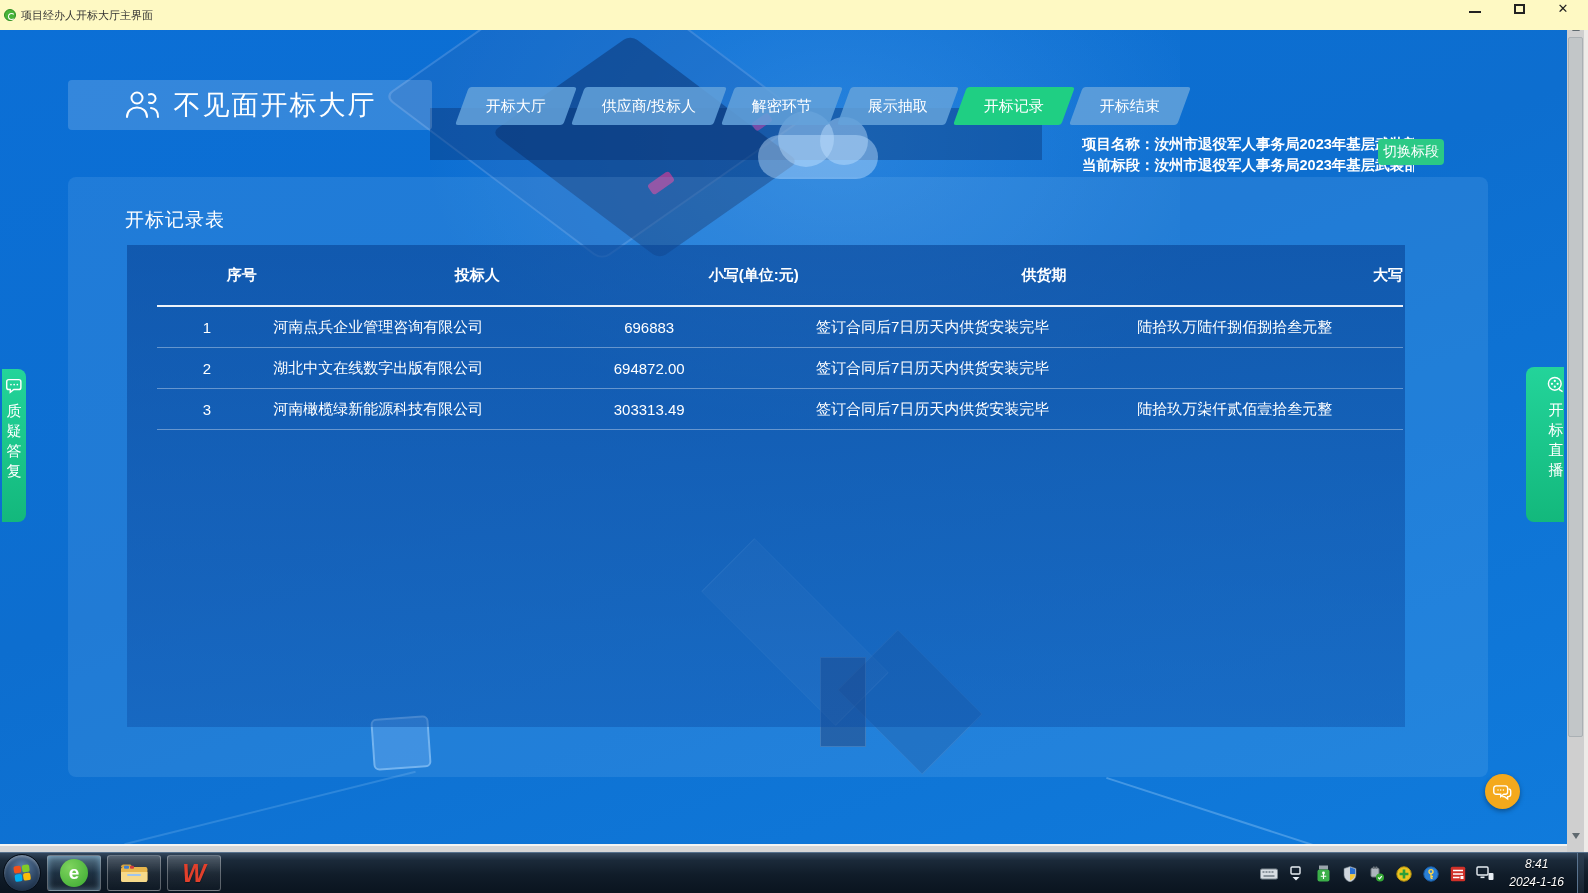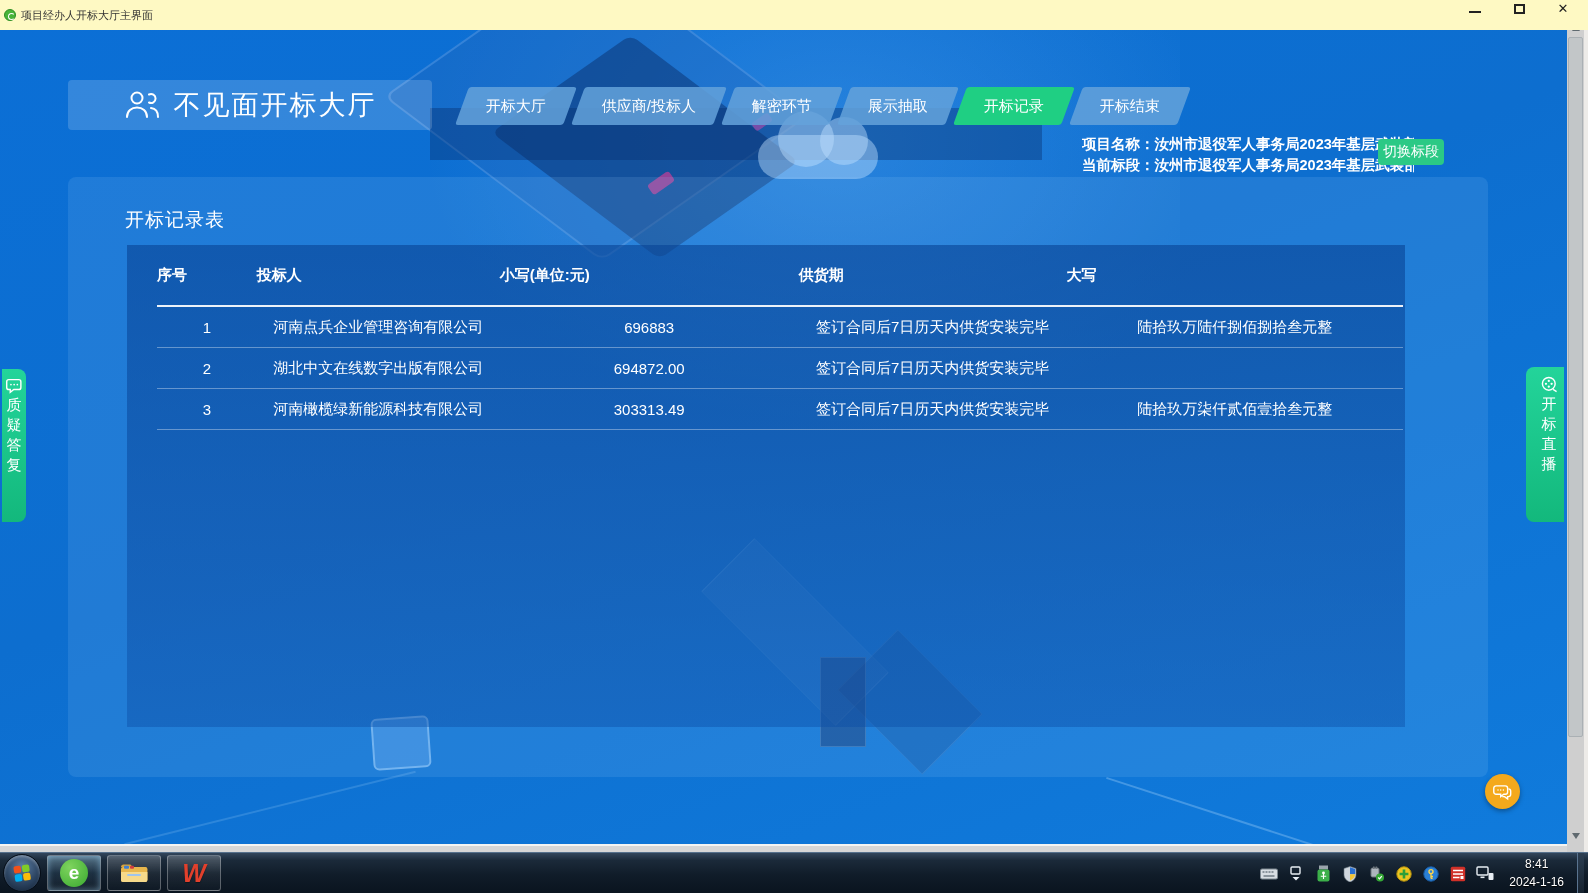"序号" .thead div { text-align: left -> right }
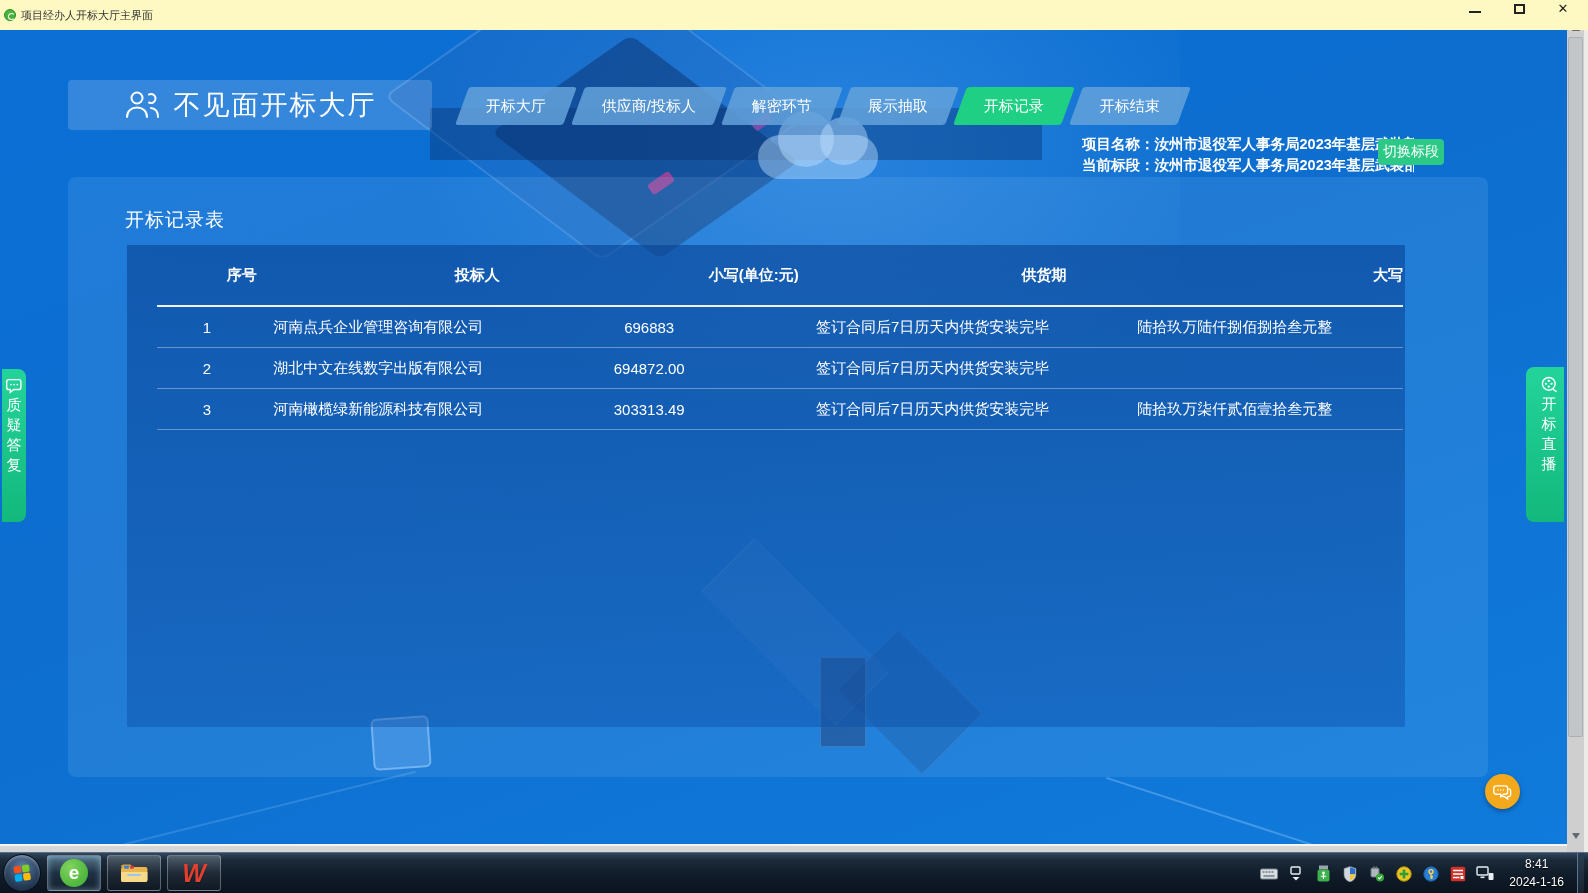"质疑答复" .side-tab { gap: 1px -> 7px }
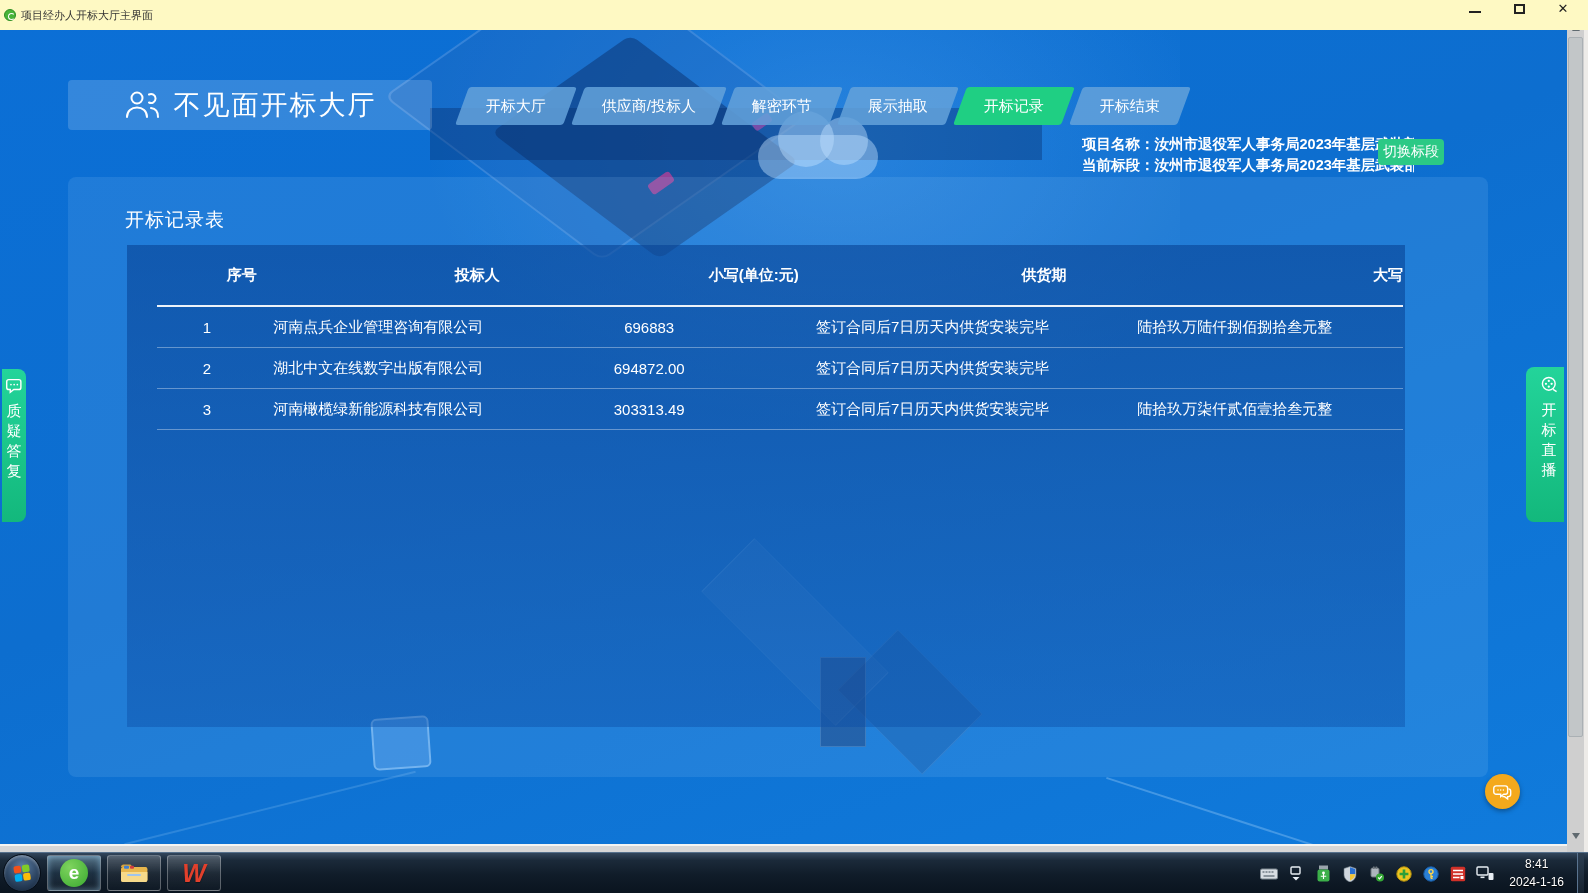"开标直播" .side-tab.right { align-items: center -> flex-end }
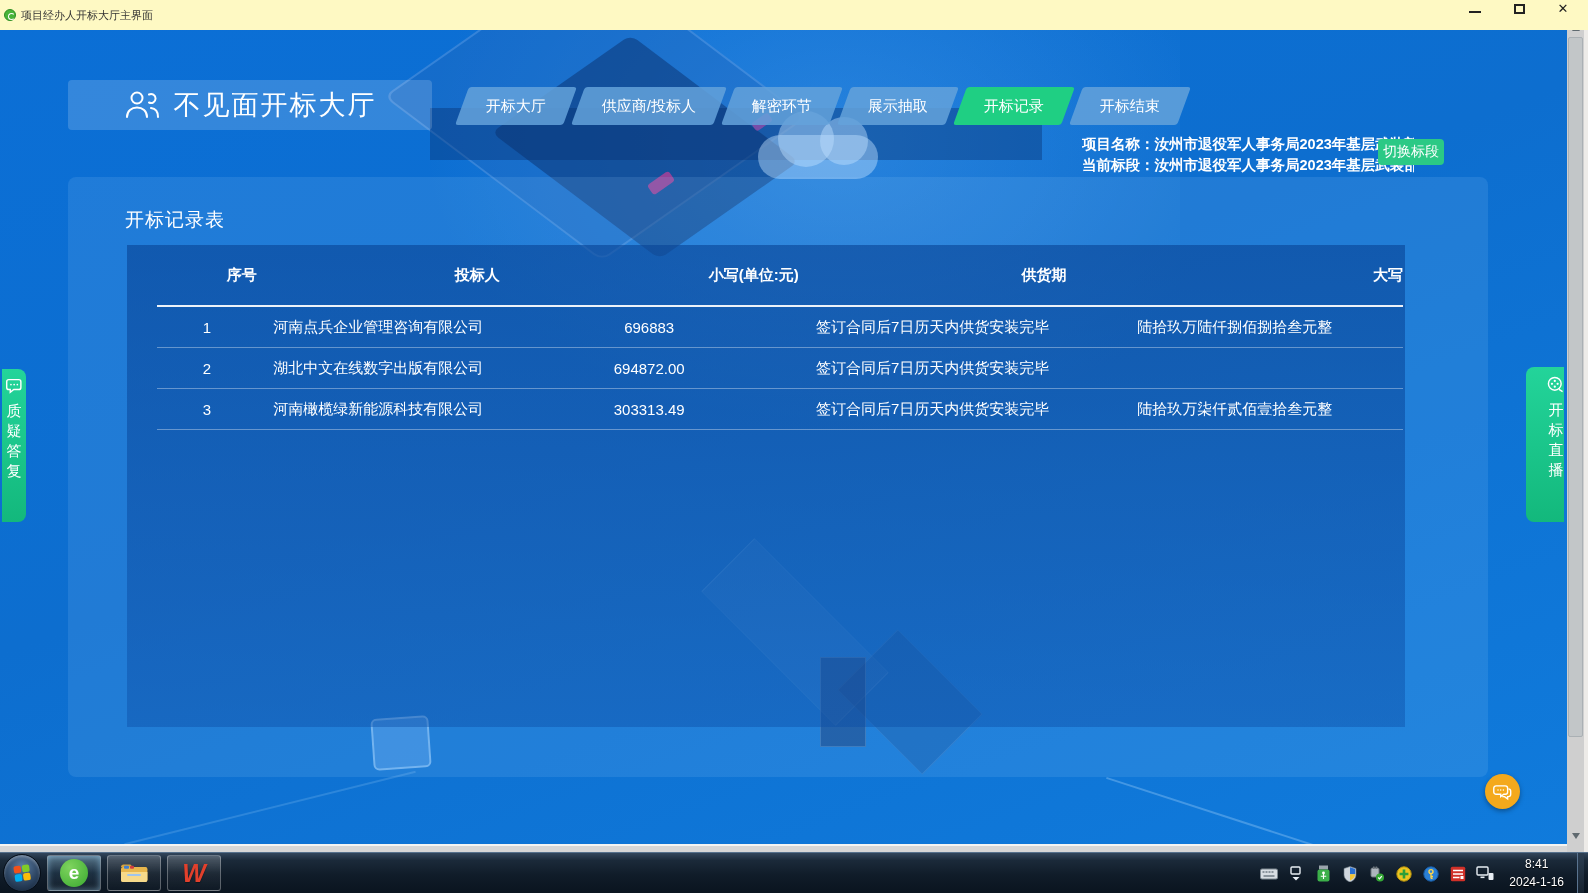"8:41" .tray { font-style: none -> italic }
